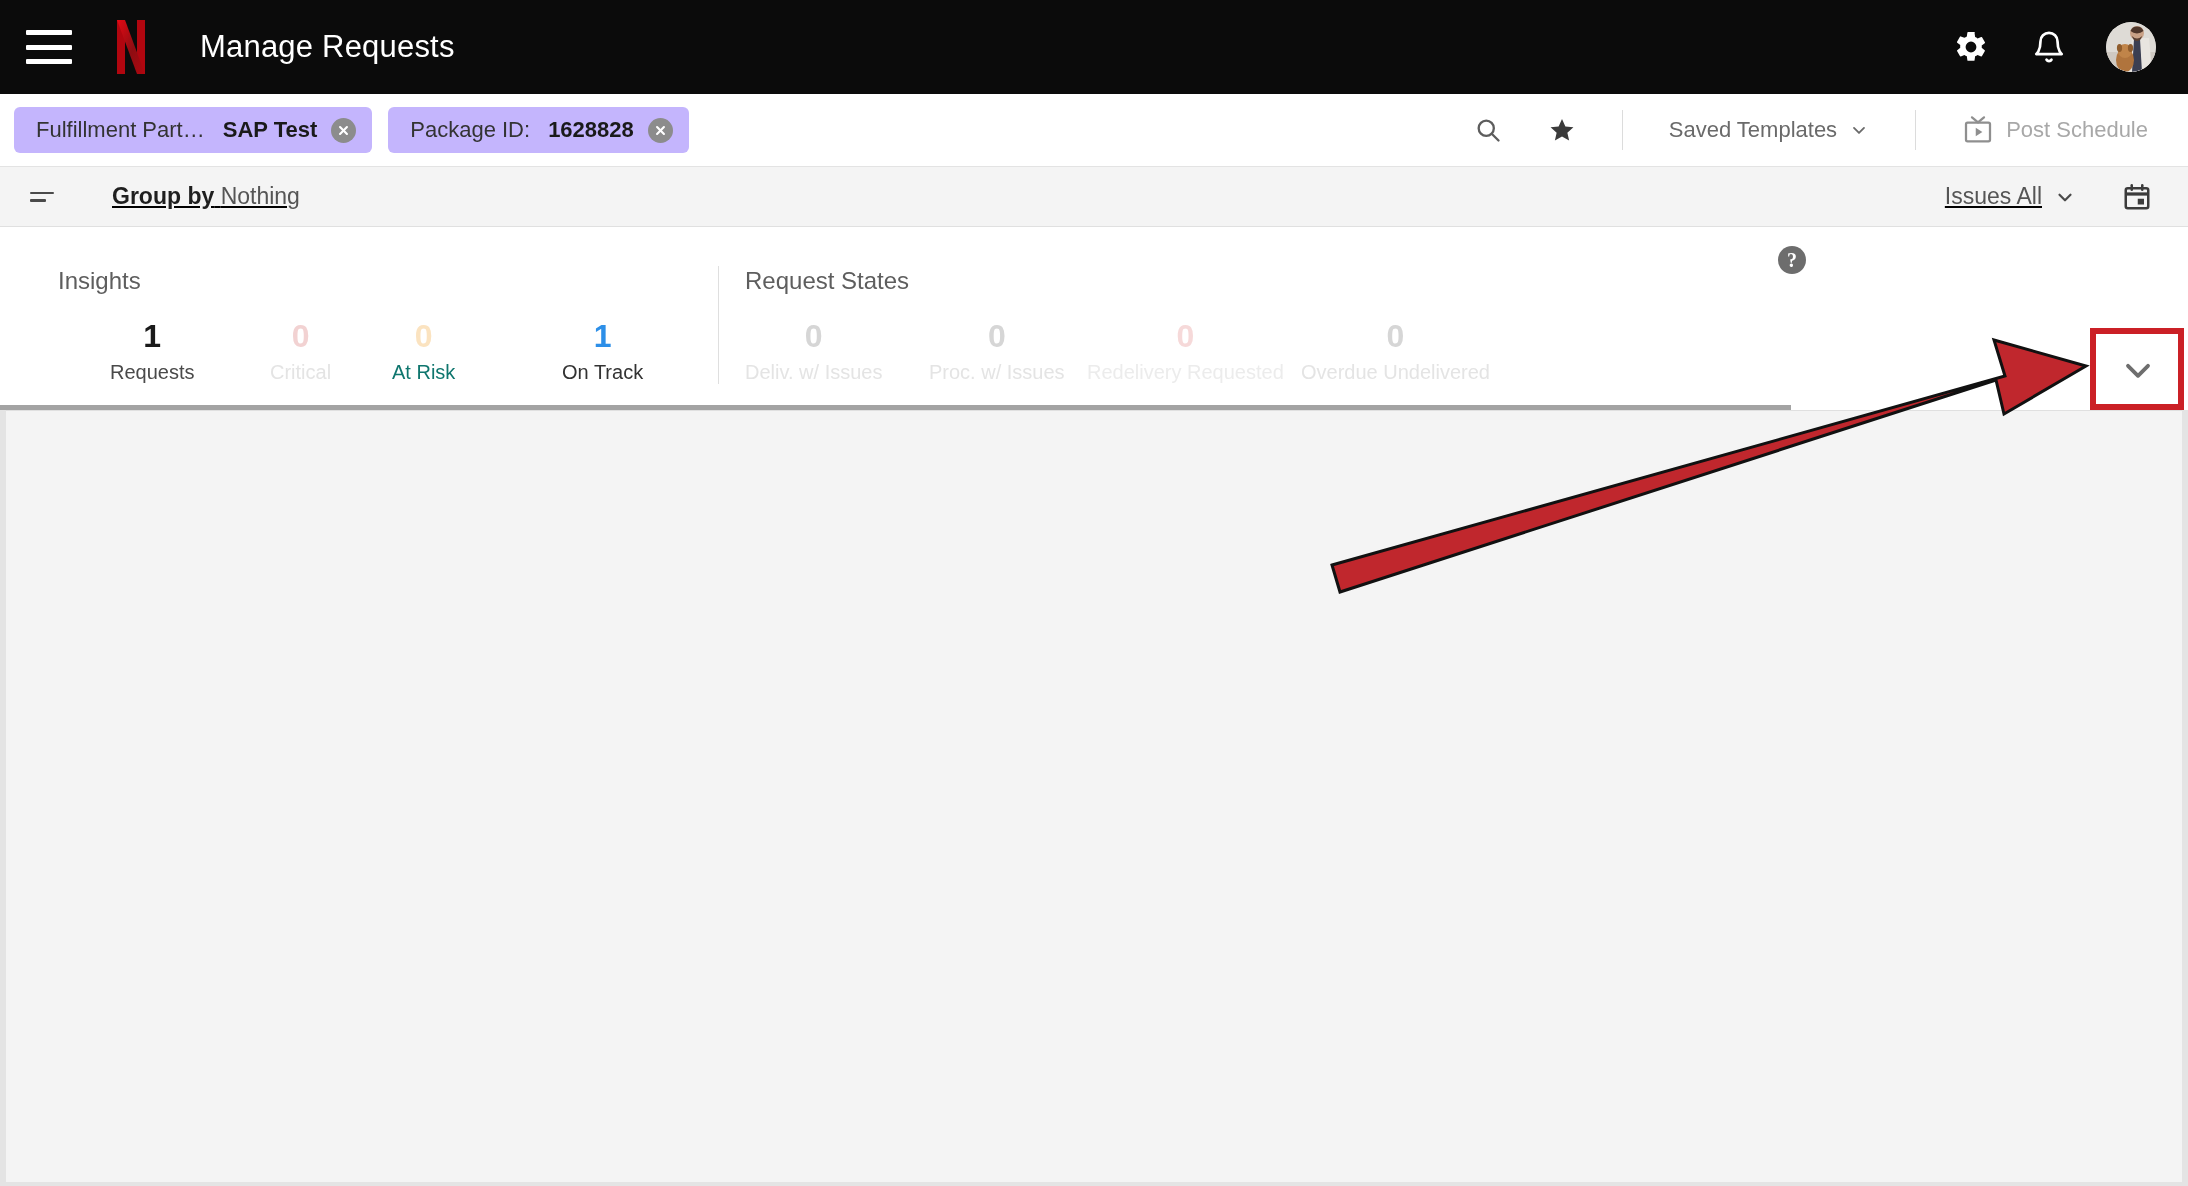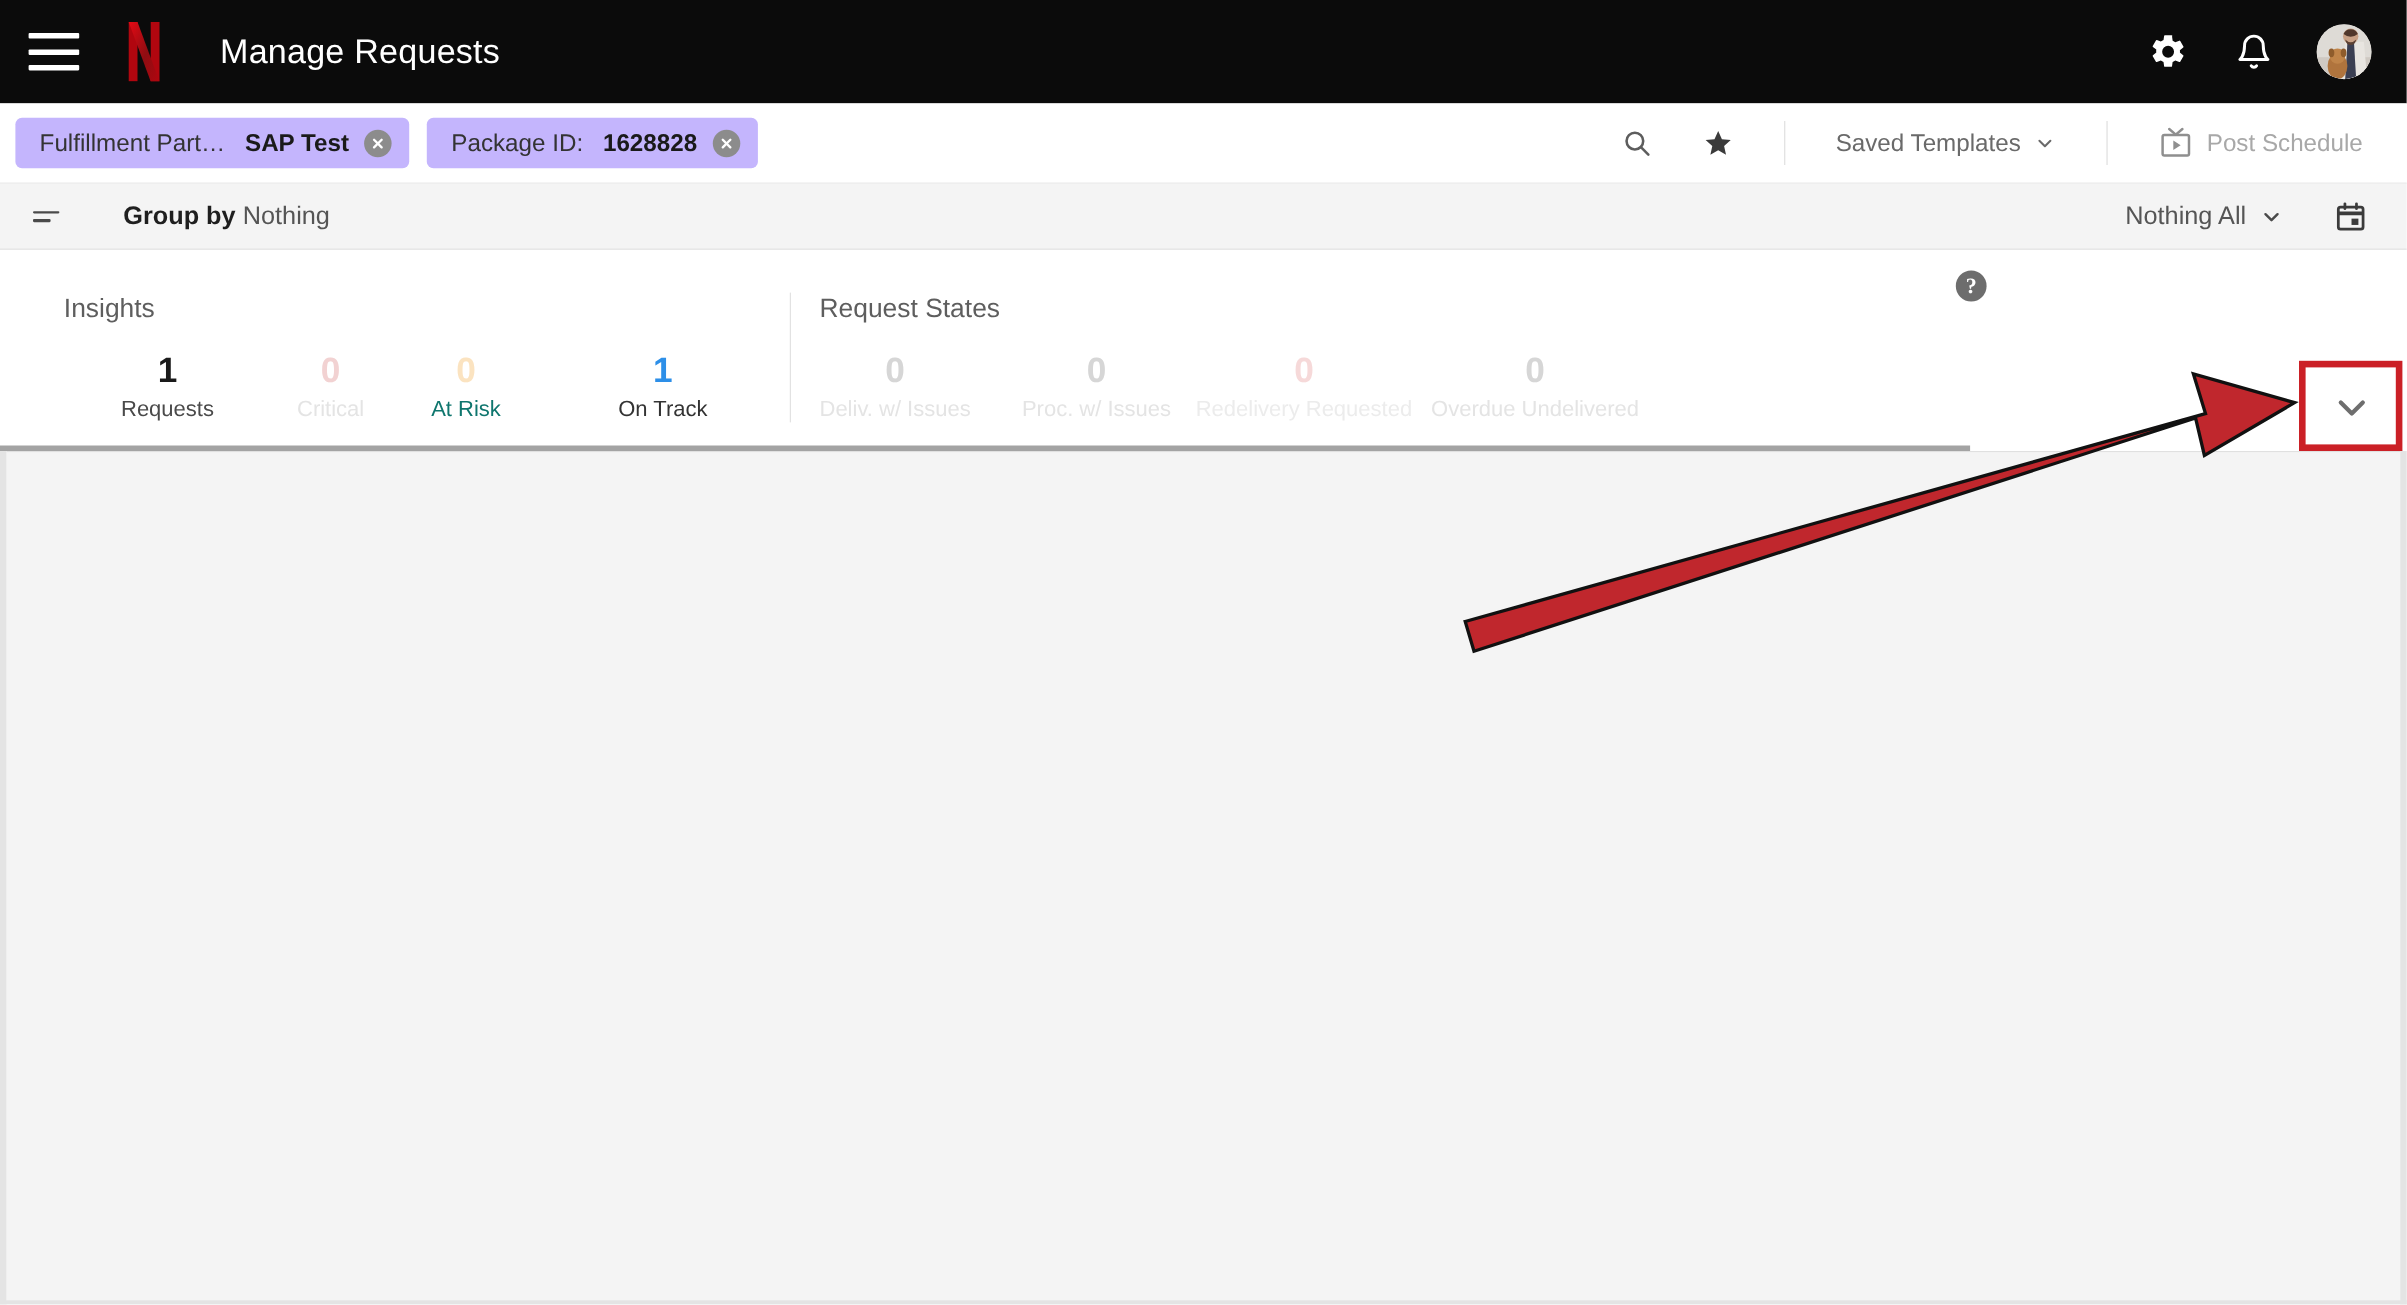"Group by Nothing" .groupbar { text-decoration: none -> underline }
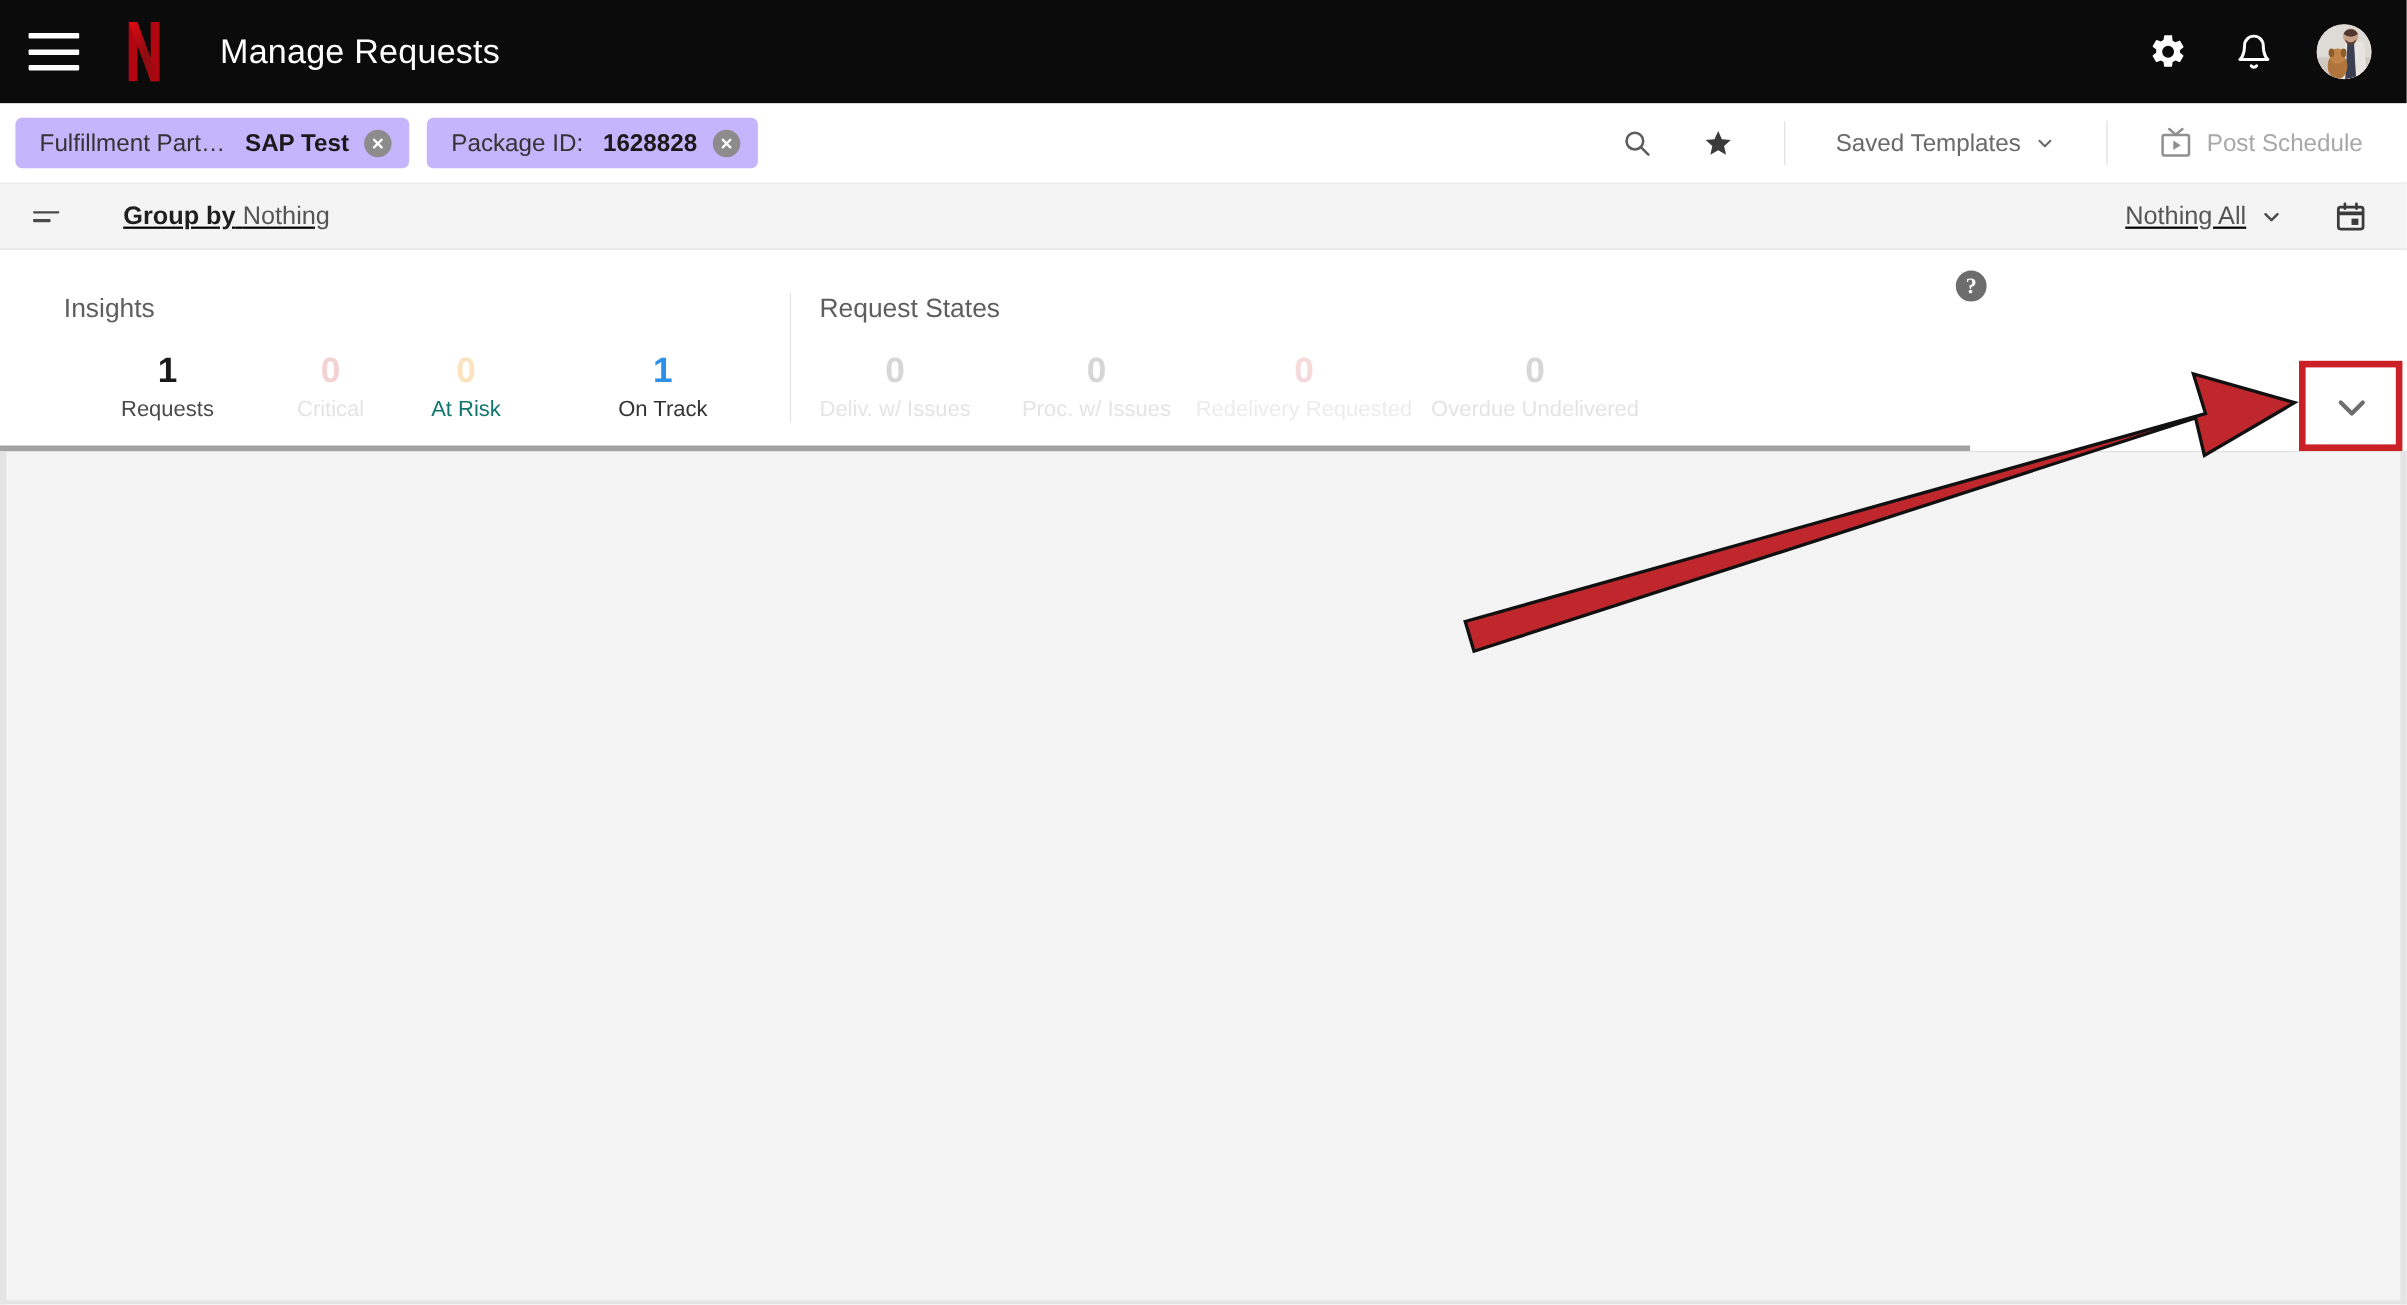"Nothing All" span { text: Nothing -> Issues }
